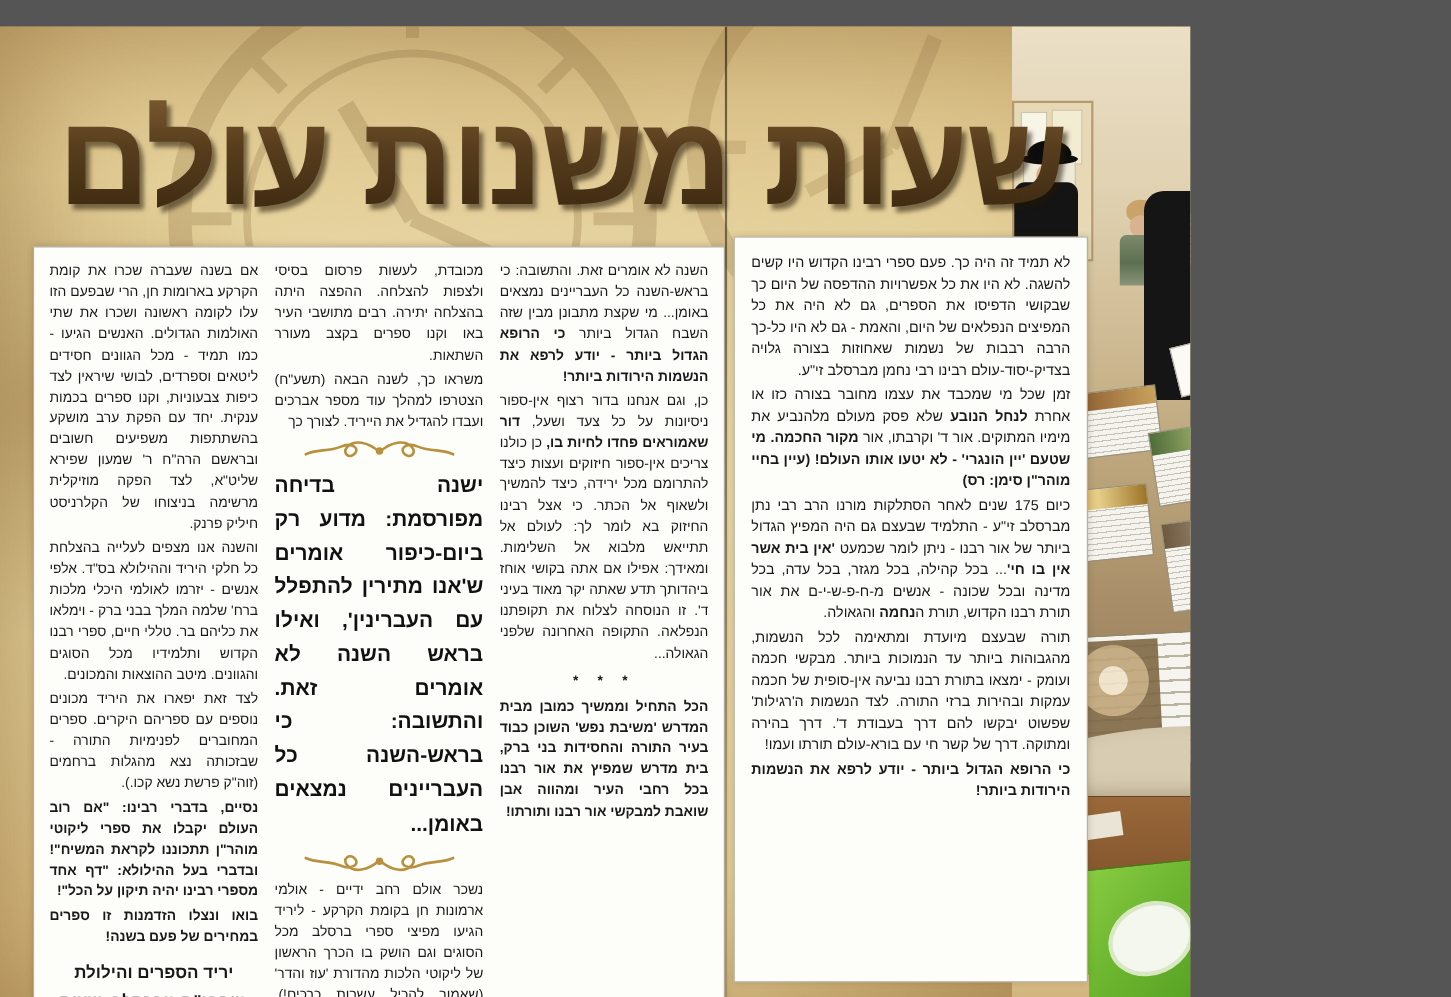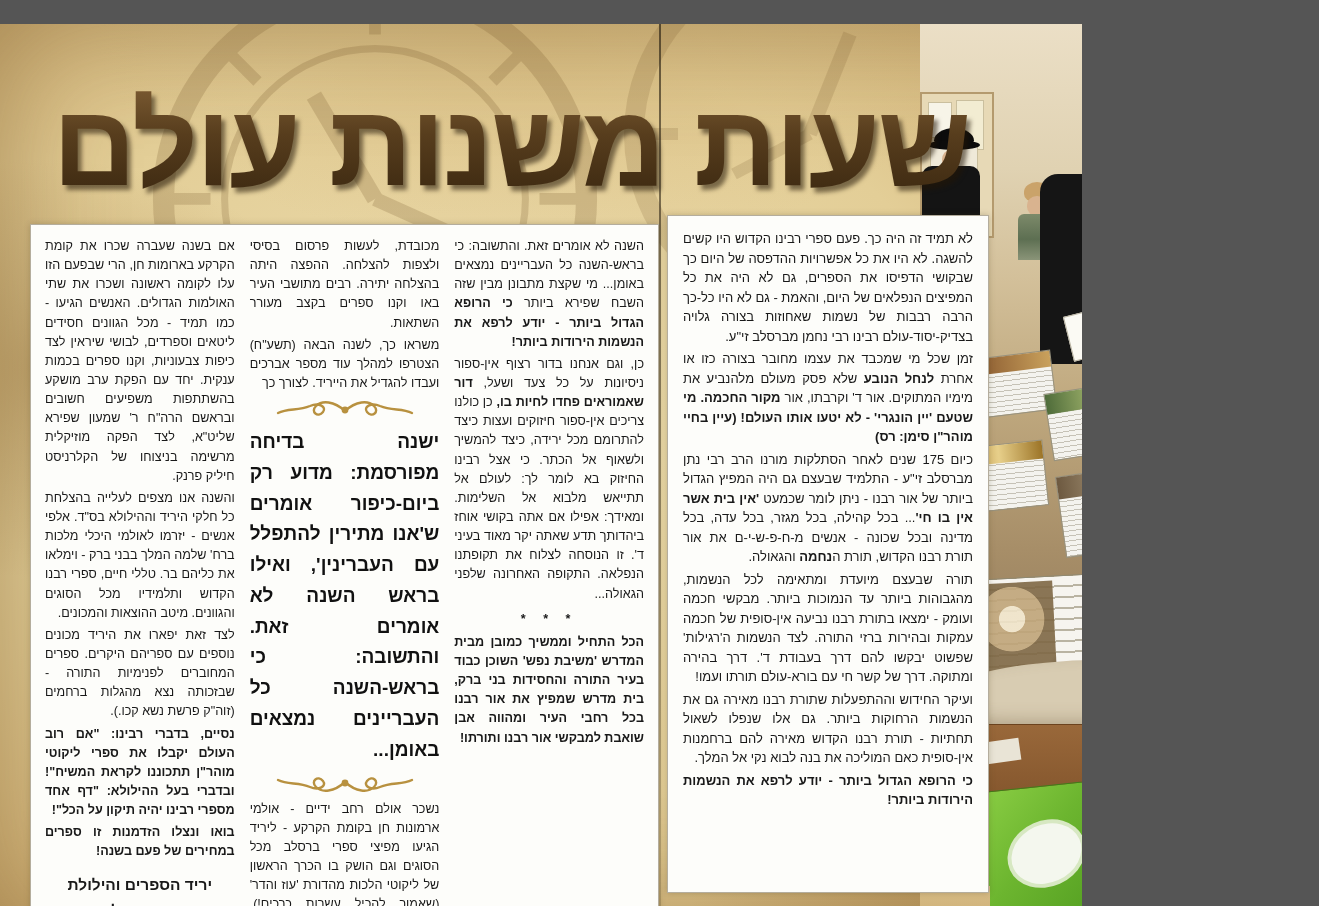"השנה לא אומרים זאת. והתשובה:" span { text: שפירא -> הגדול }
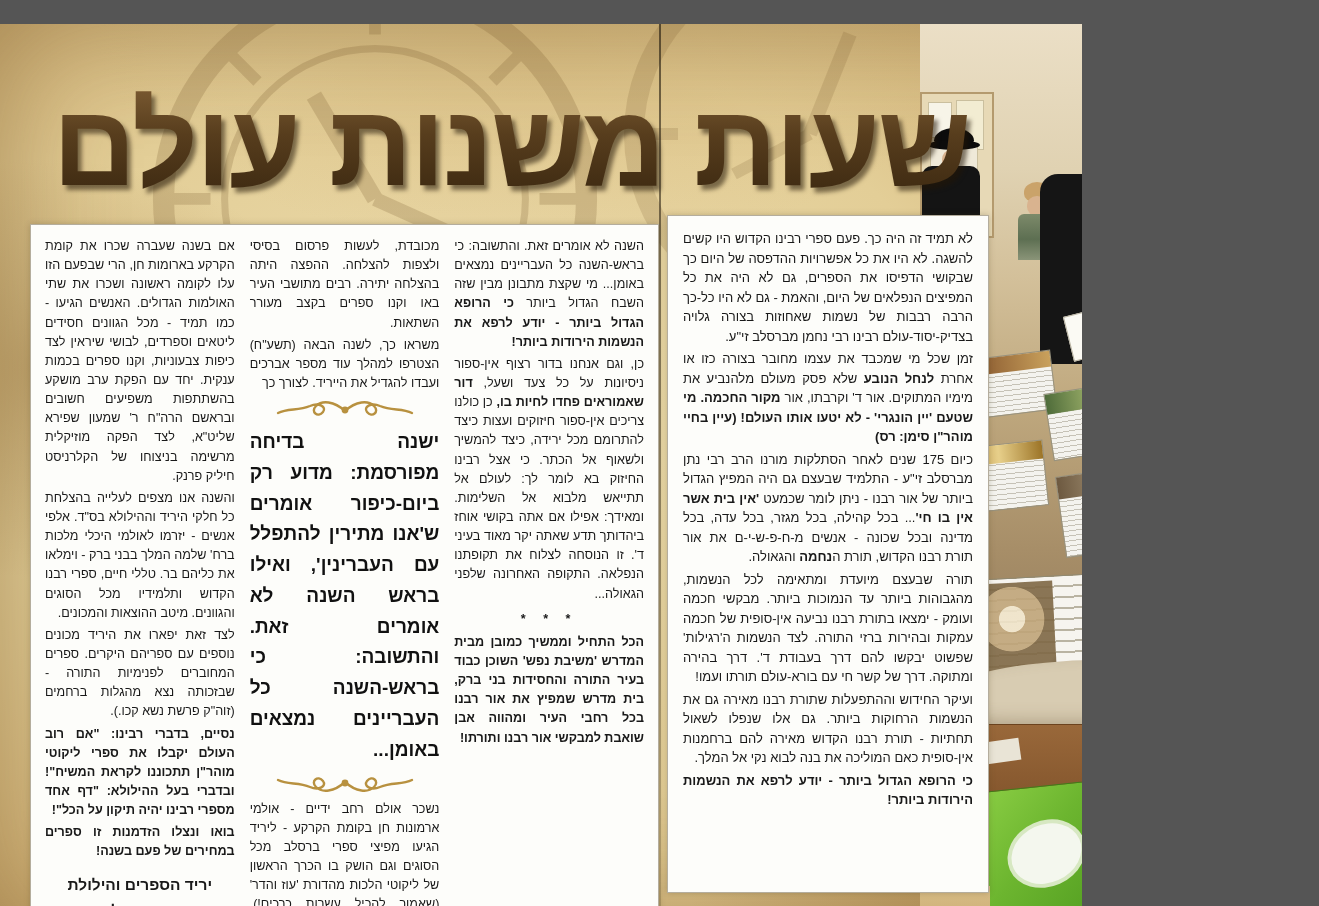"ועיקר החידוש וההתפעלות שתורת רבנו" p.para { html: <p>ועיקר החידוש וההתפעלות שתורת רבנו מאירה גם את הנשמות הרחוקות ביותר. גם אלו שנפלו לשאול תחתיות - תורת רבנו הקדוש מאירה להם ברחמנות אין-סופית כאם המוליכה את בנה לבוא נקי אל המלך.</p> -> none }
